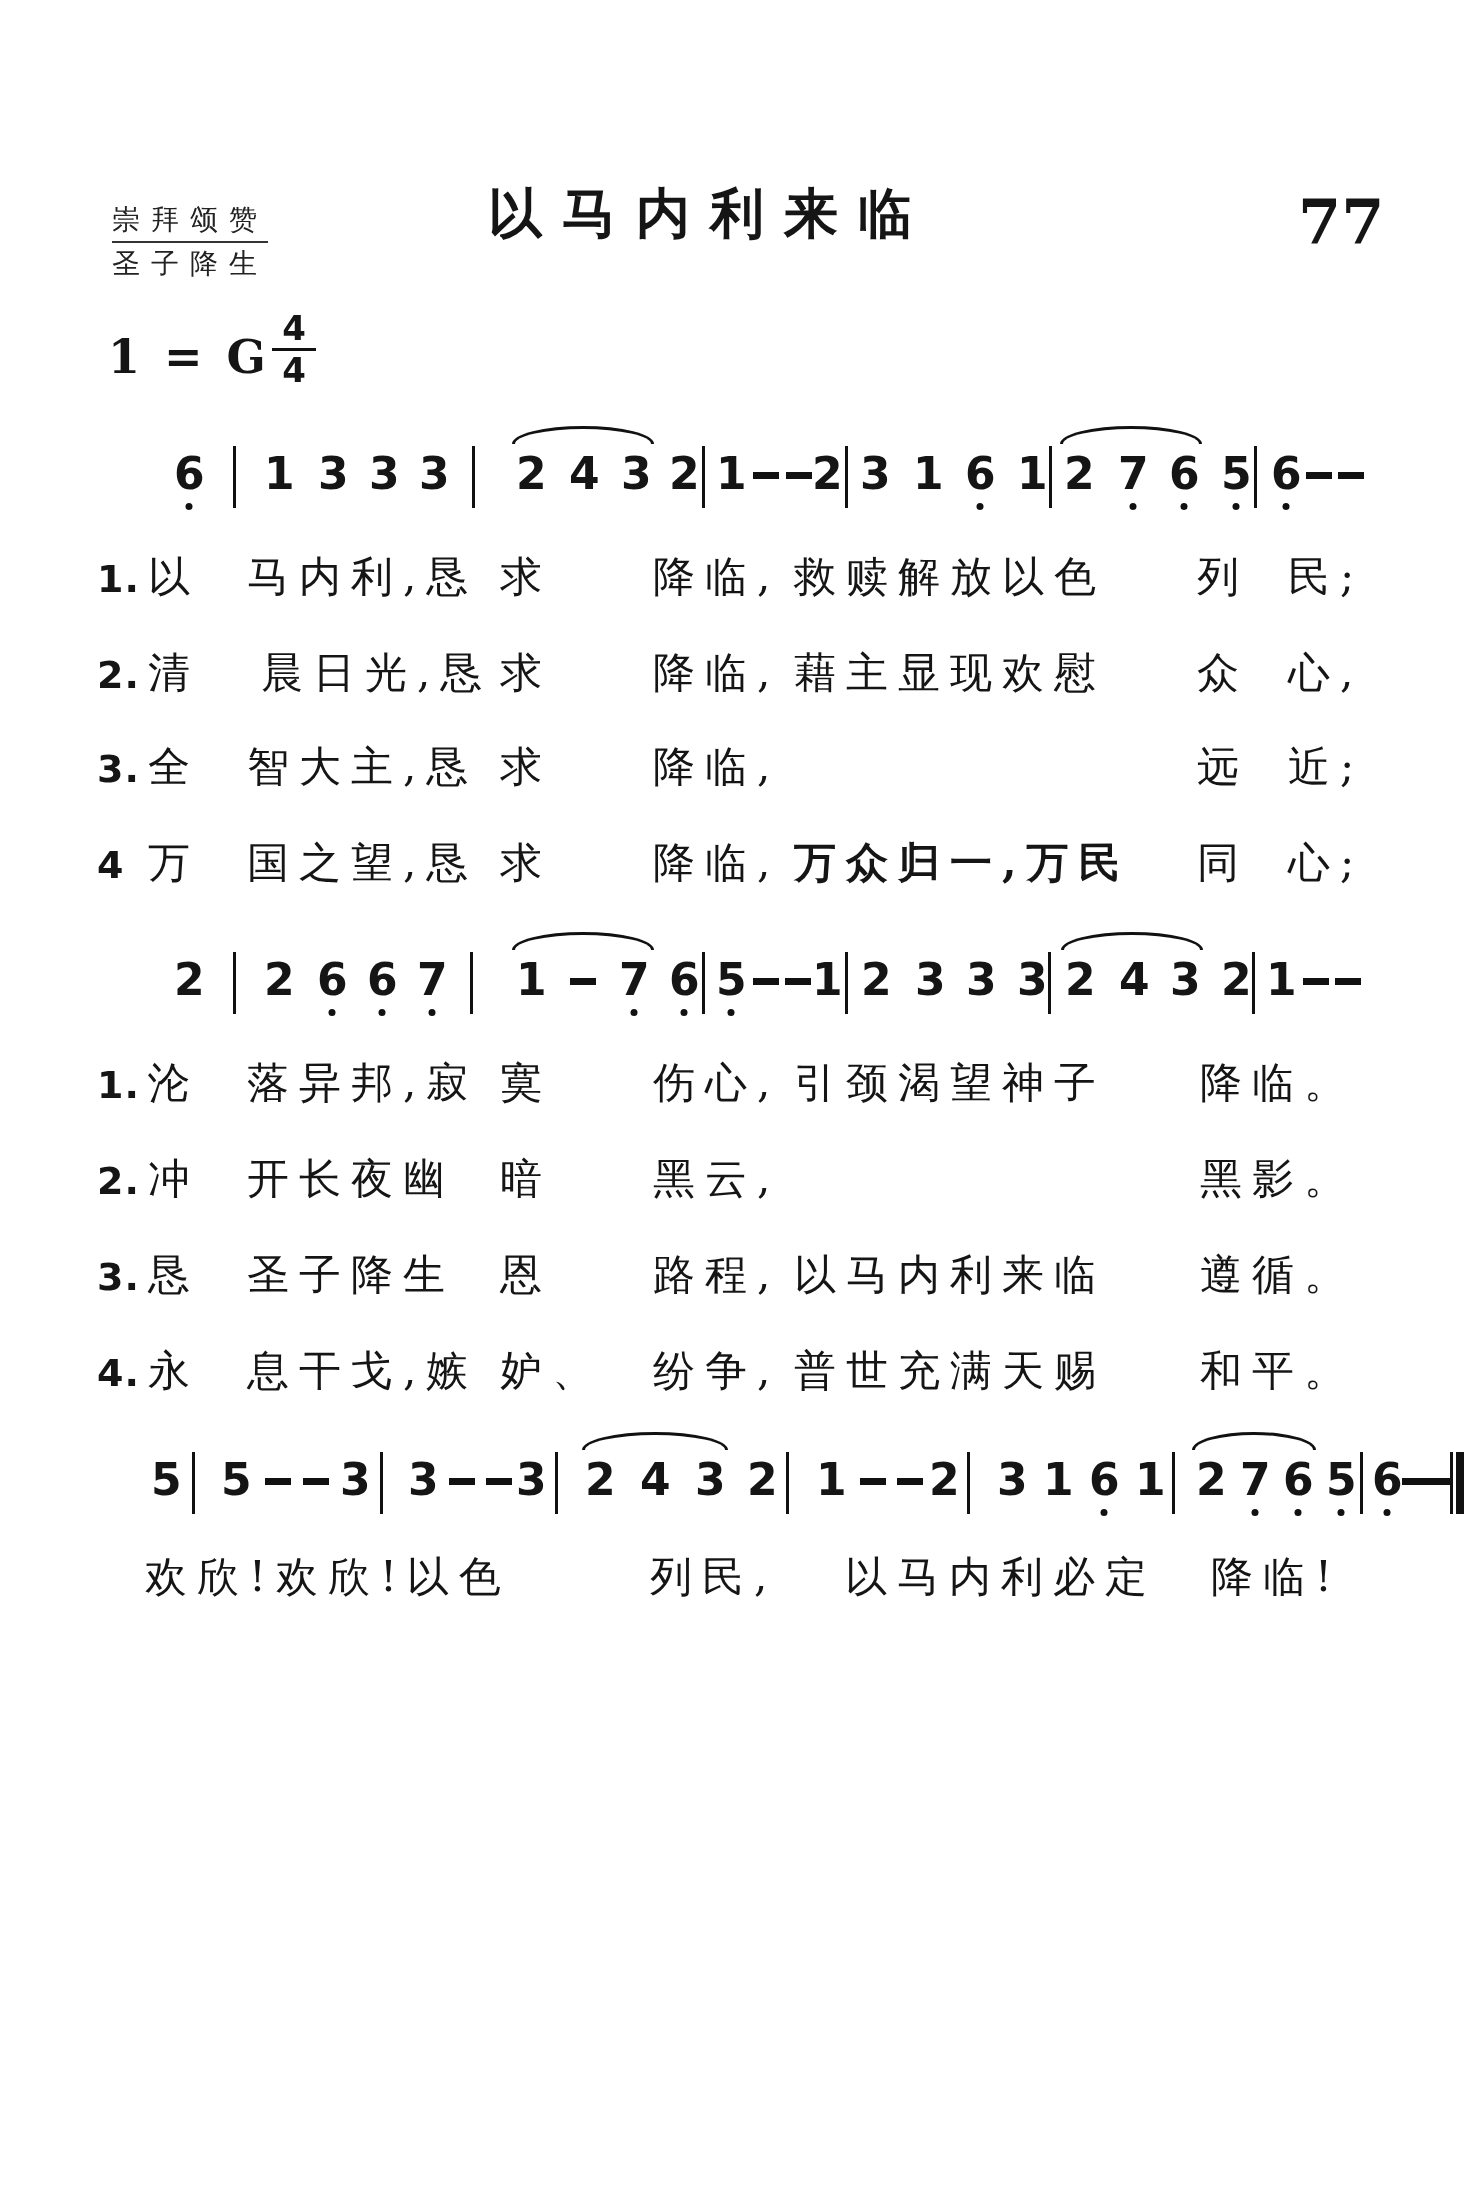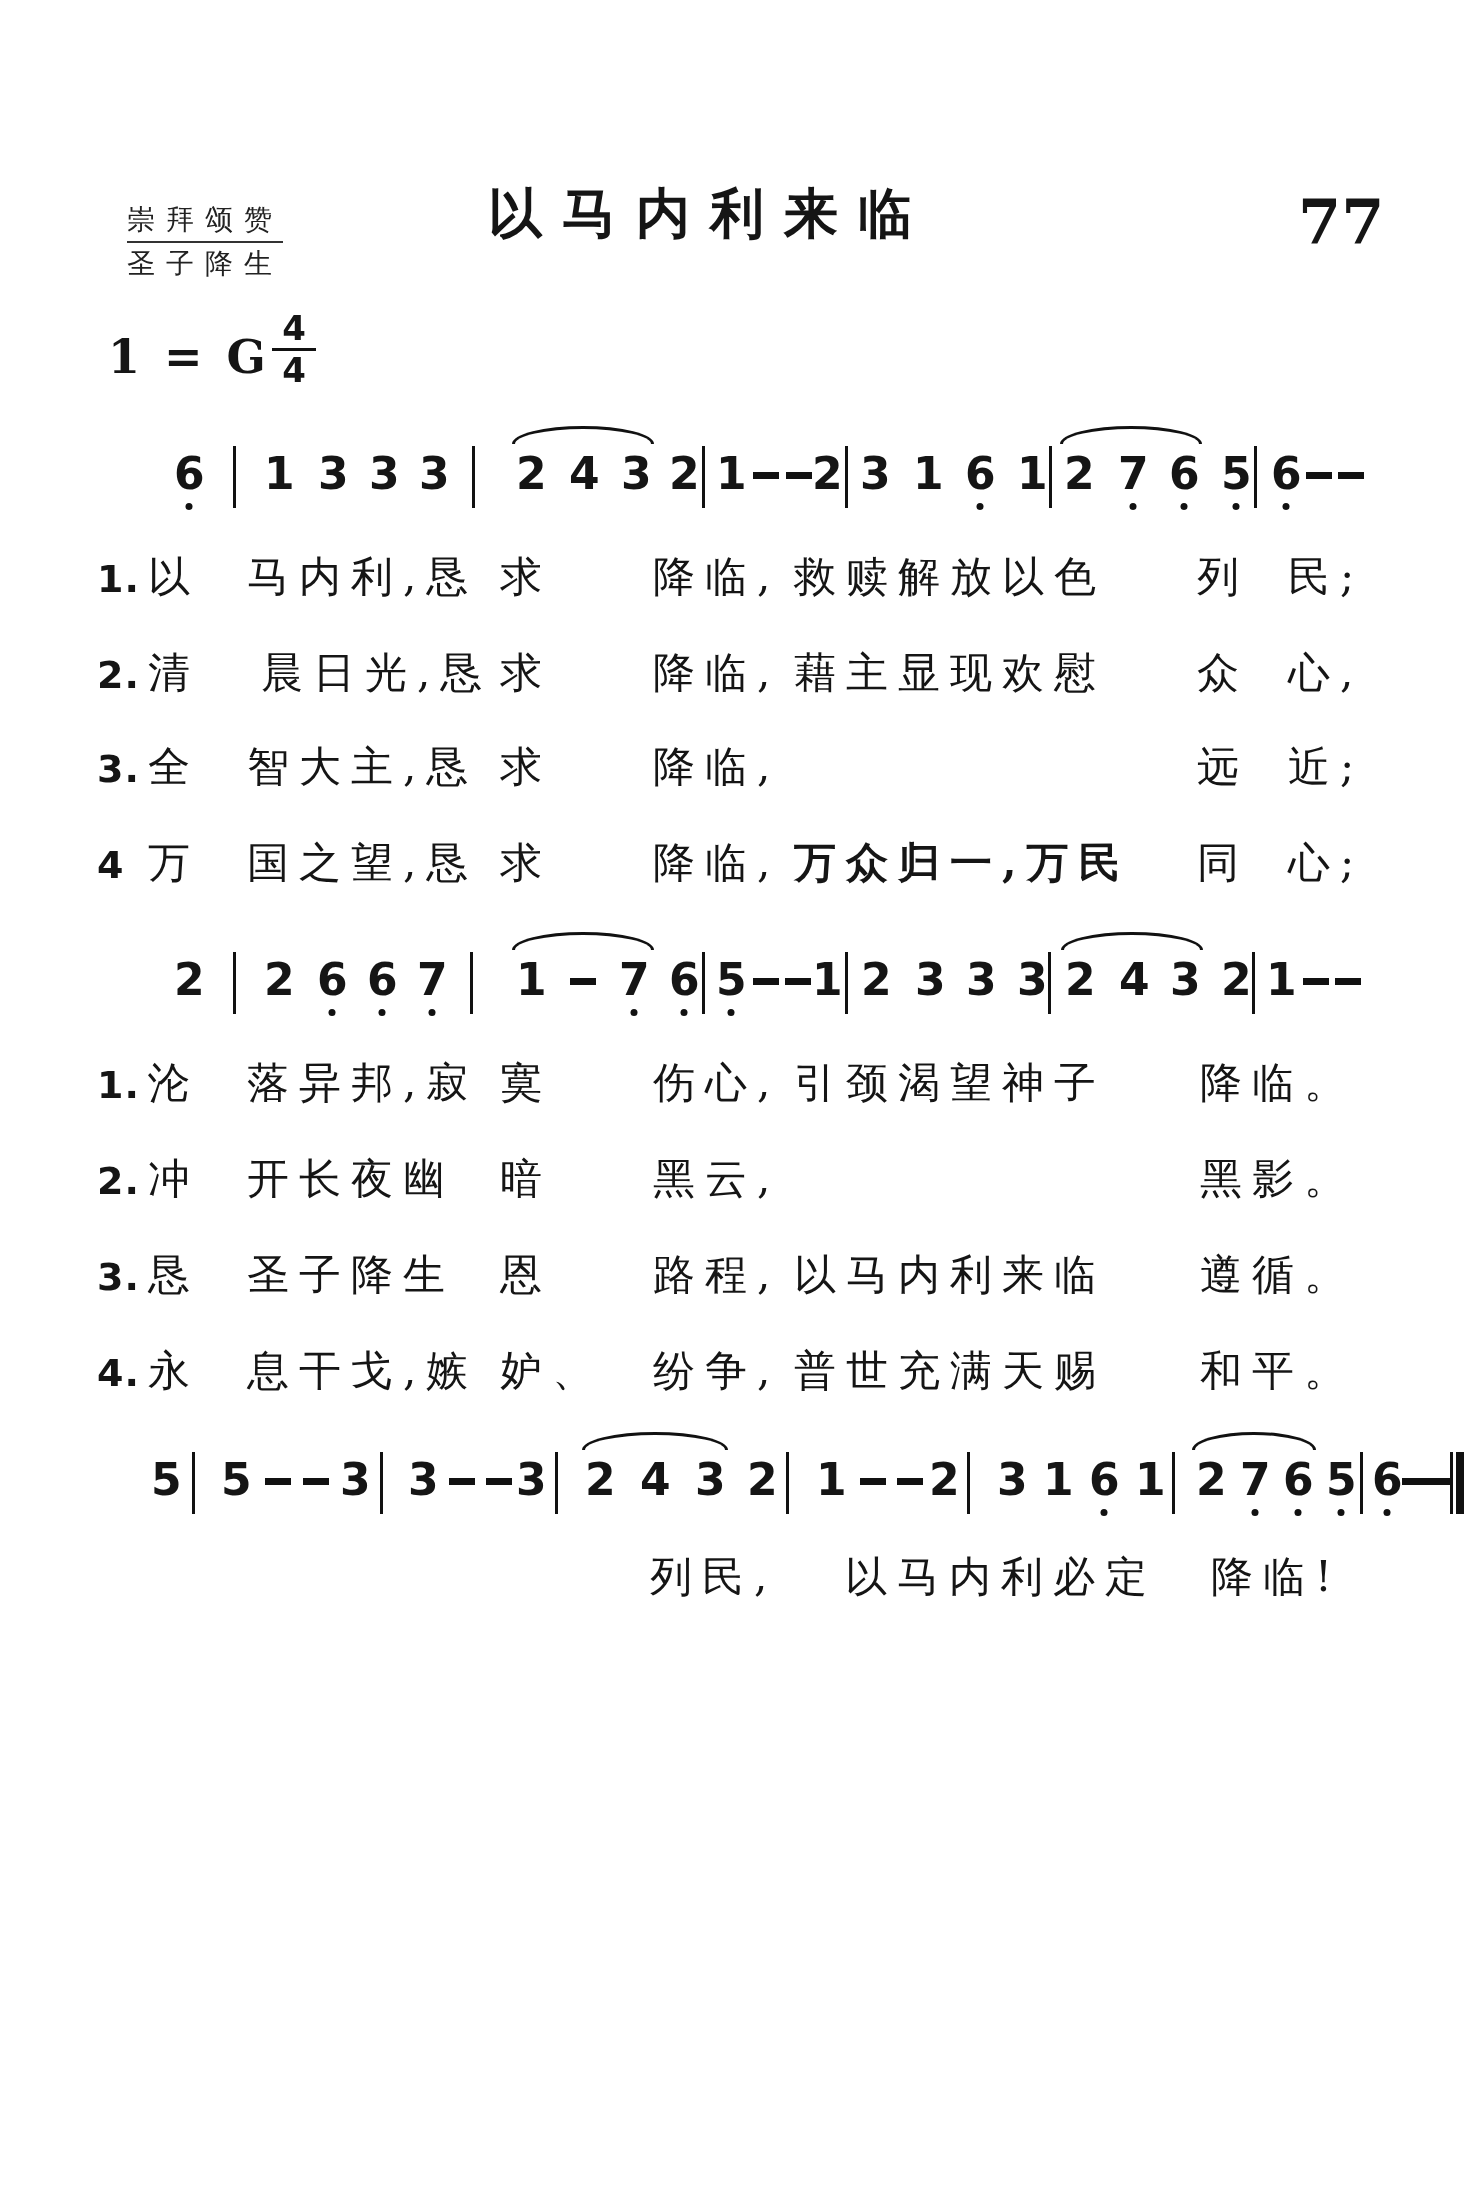"崇拜颂赞" .cat { margin-left: 15px -> none }
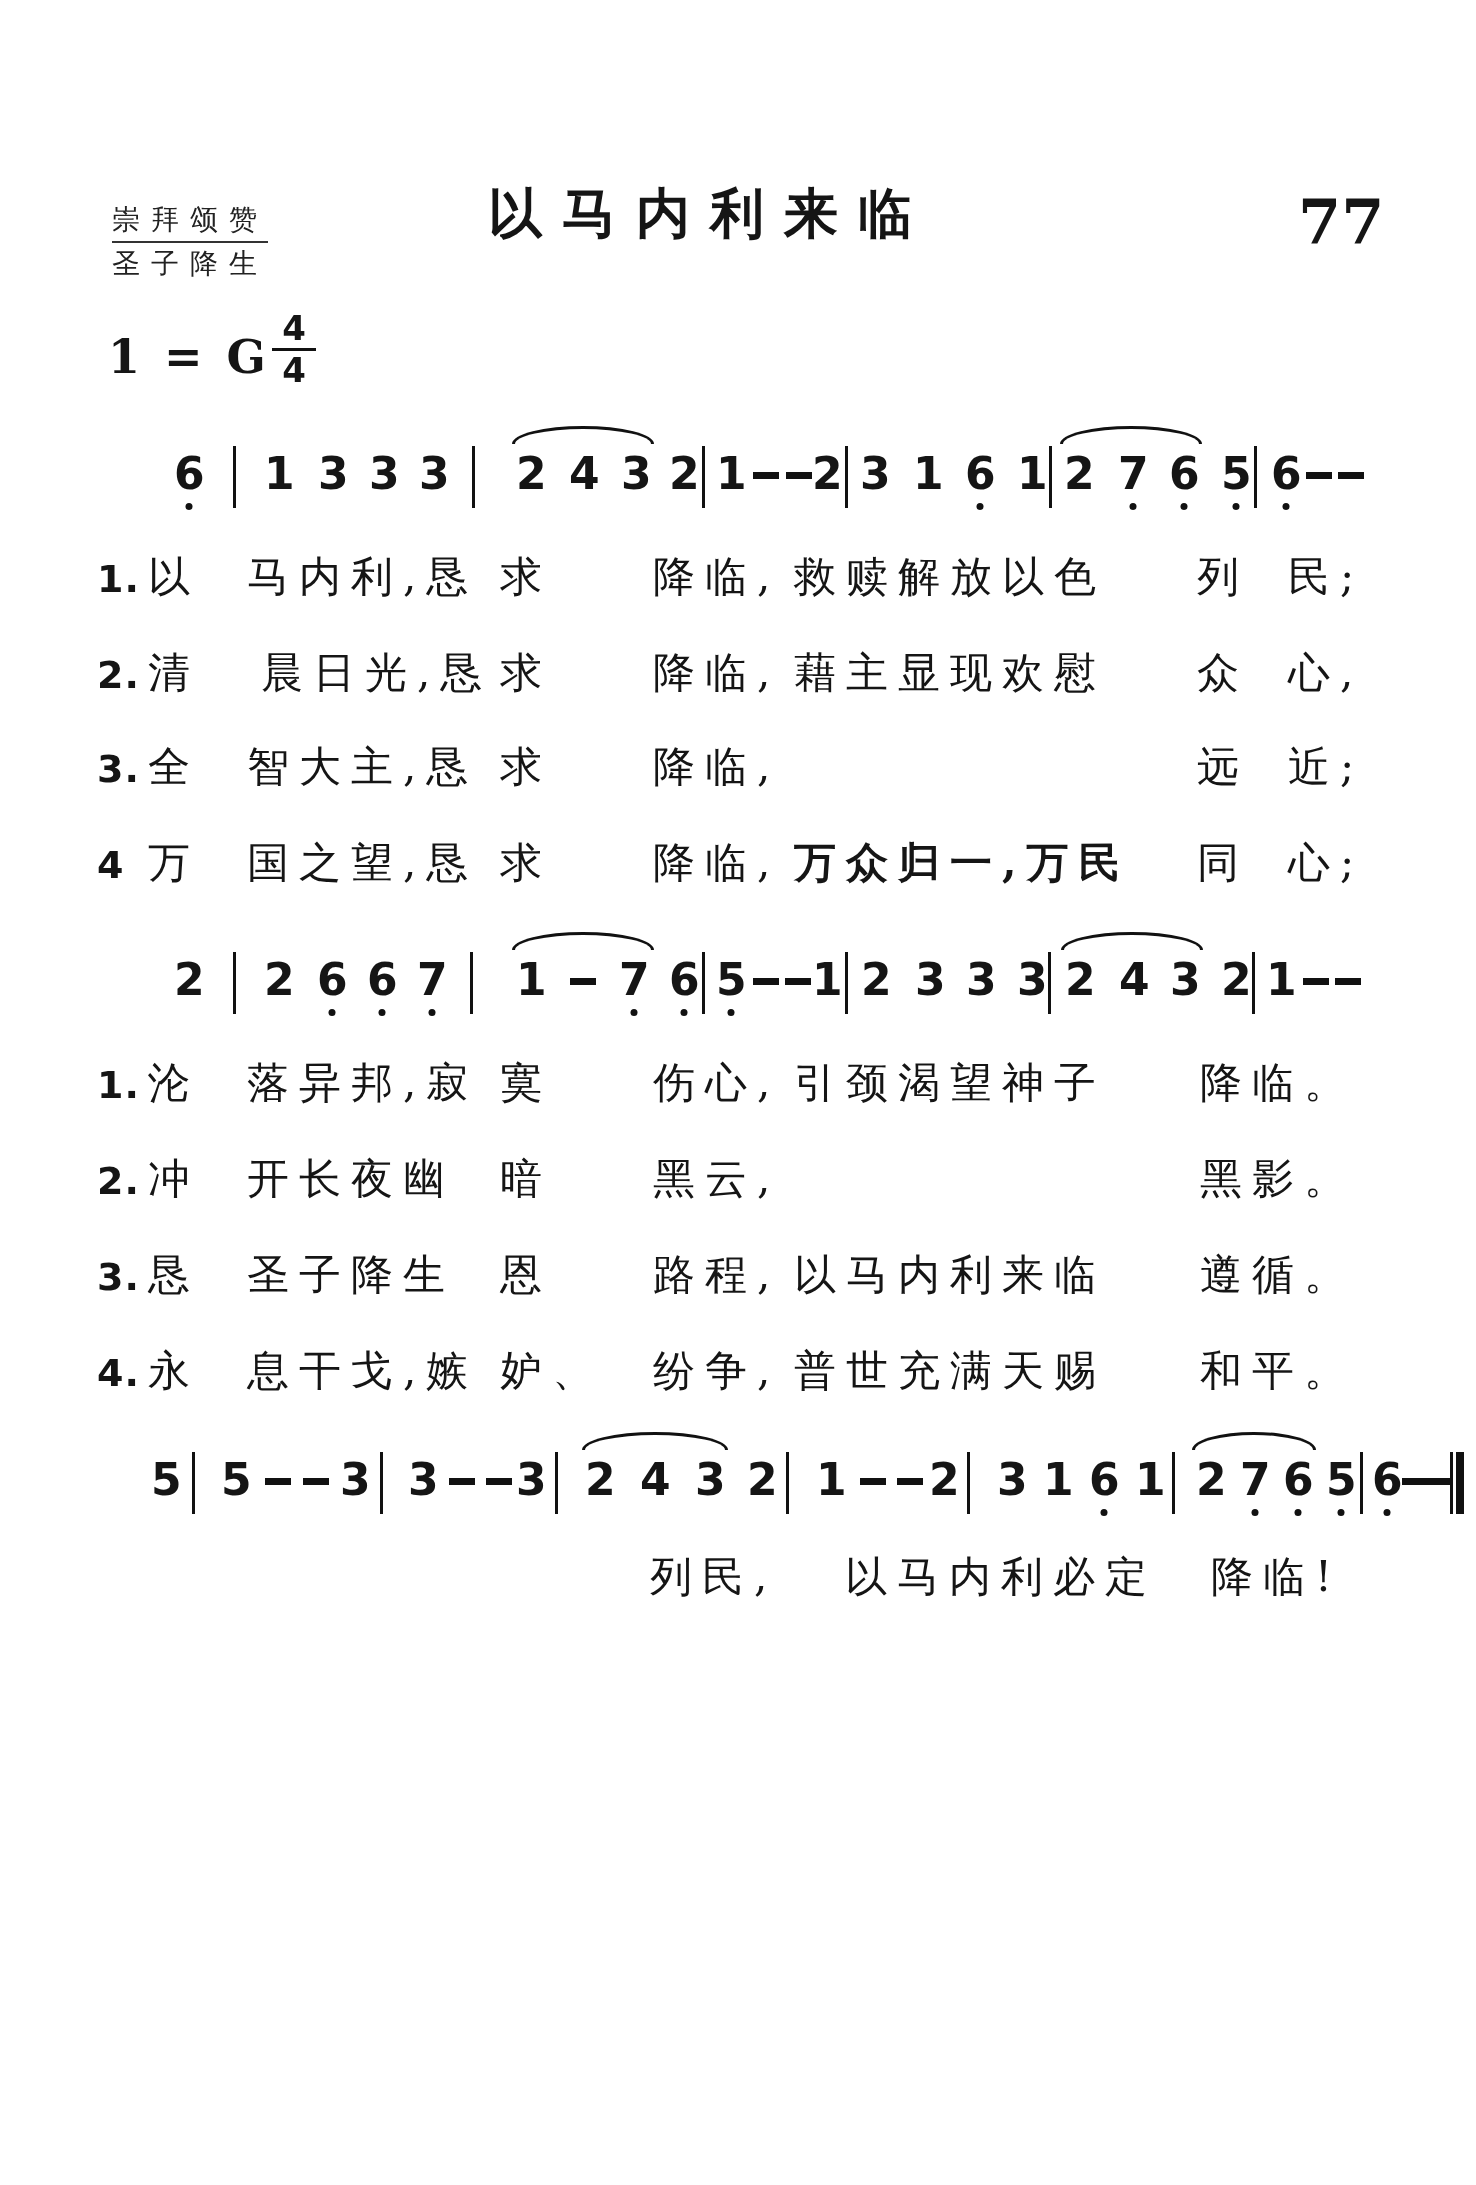"欢欣!欢欣!以色" div.seg { html: none -> <div>欢欣!欢欣!以色</div> }
